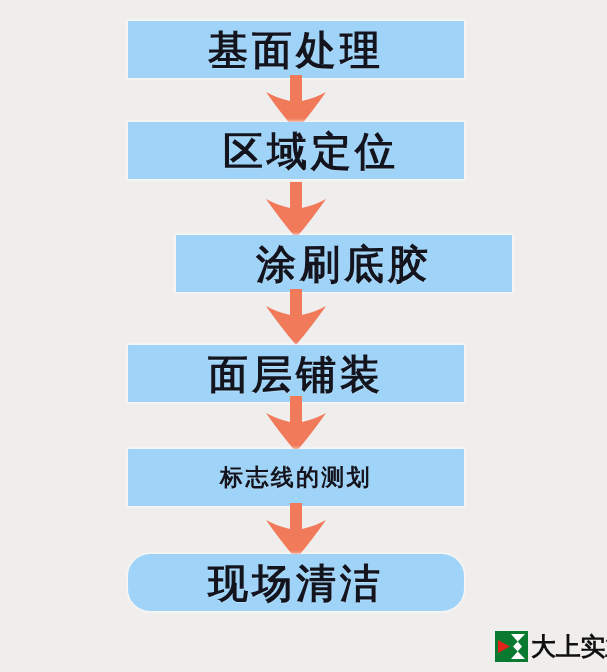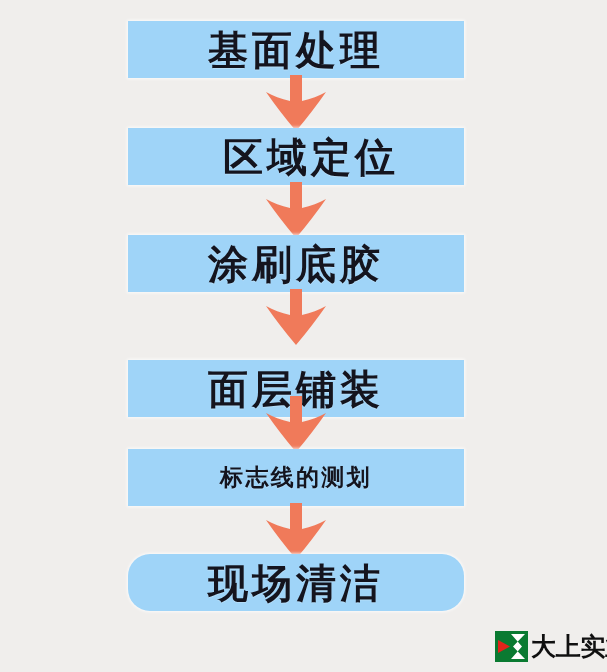"区域定位" .step-box.b2 { top: 128px -> 122px }
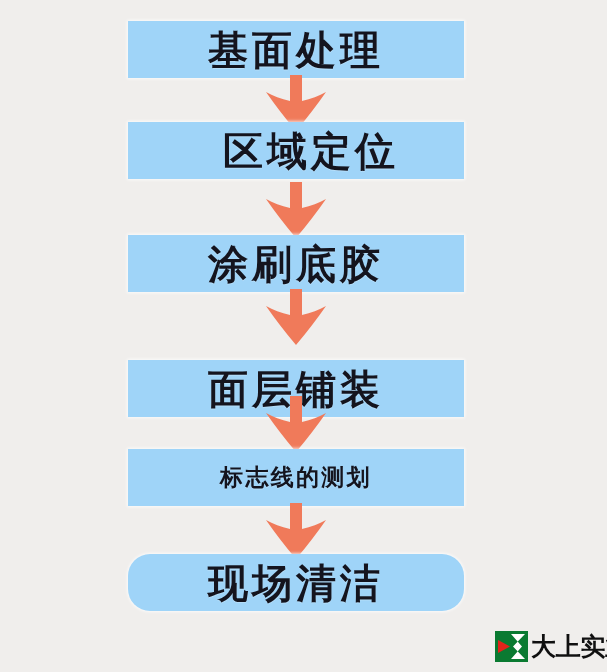"涂刷底胶" .step-box.b3 { margin-left: none -> 48px }
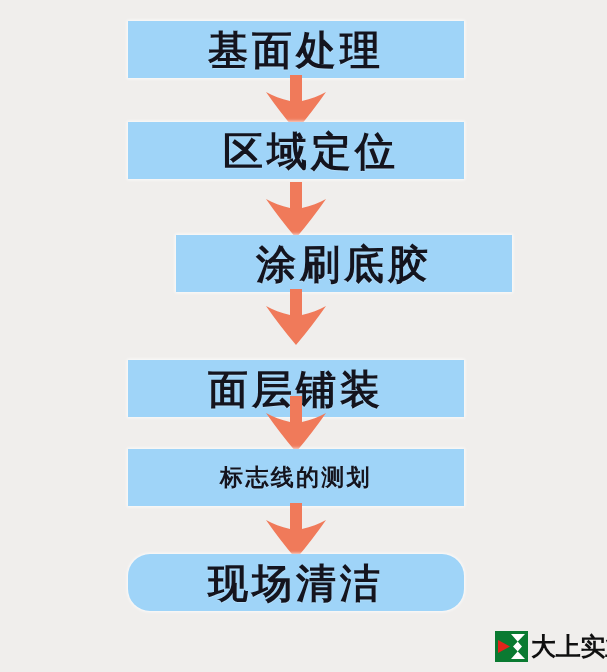"面层铺装" .step-box.b4 { top: 360px -> 345px }
